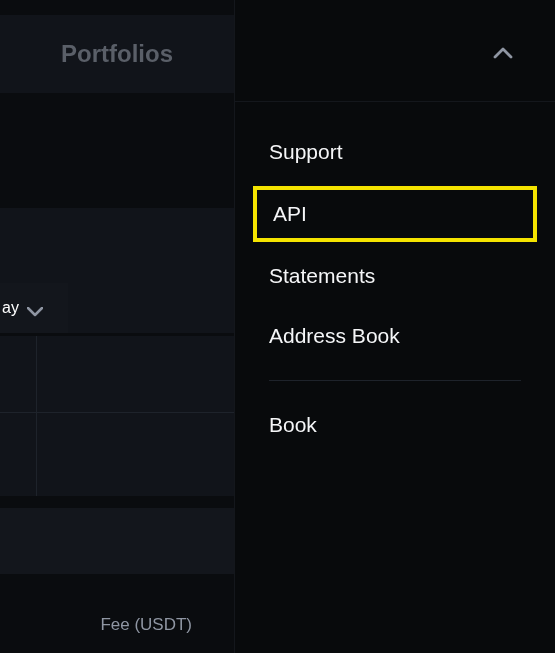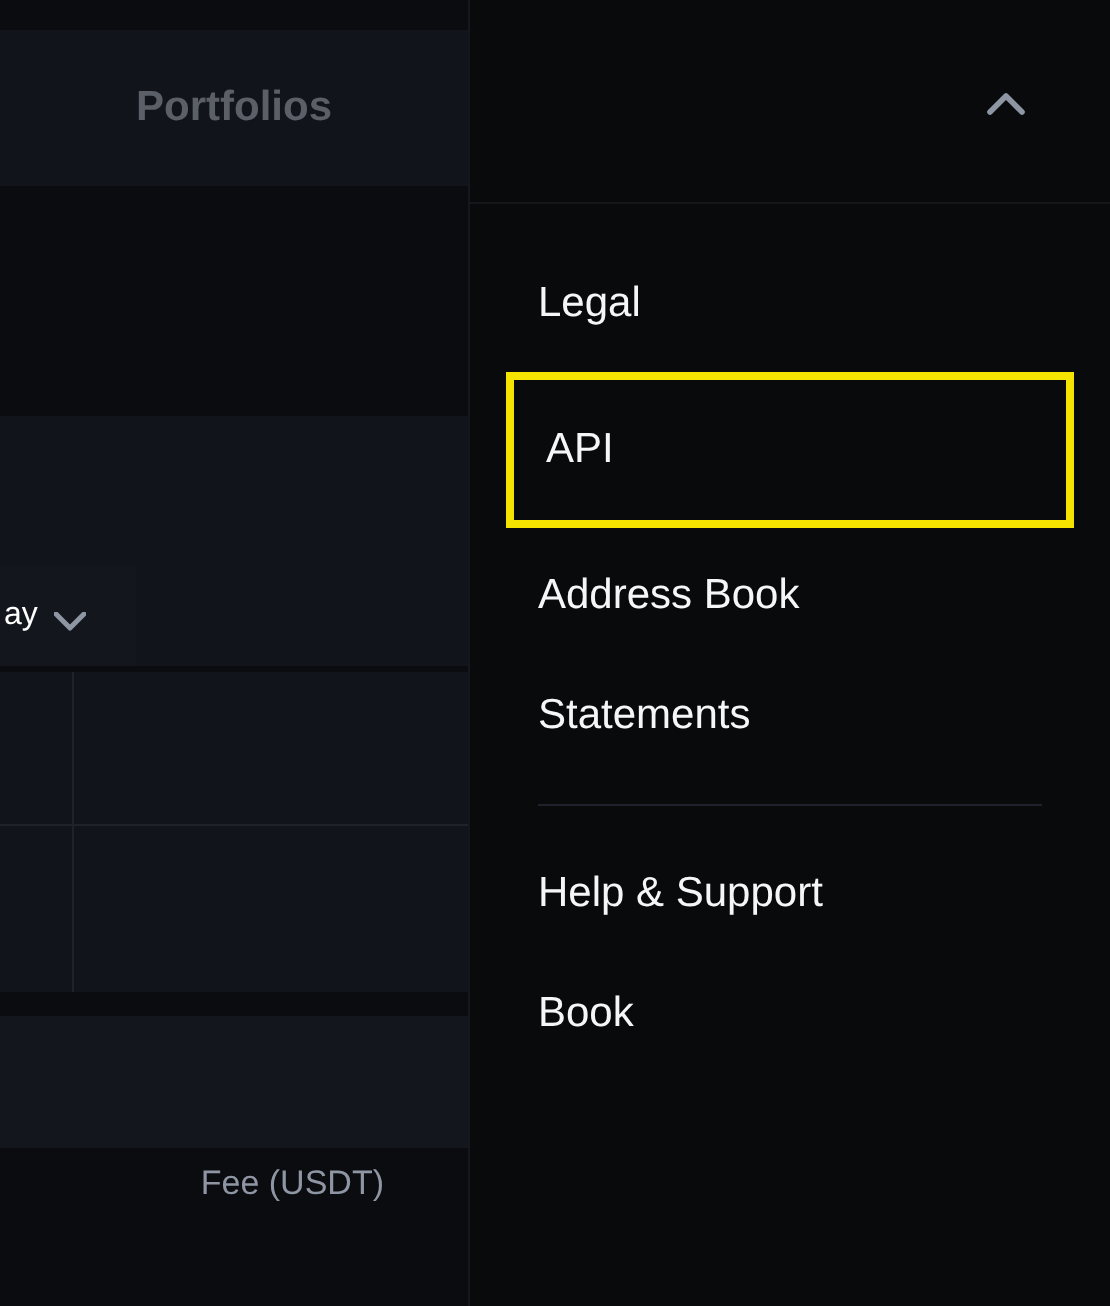"Portfolios" .portfolios-tab { font-size: 21px -> 24px }
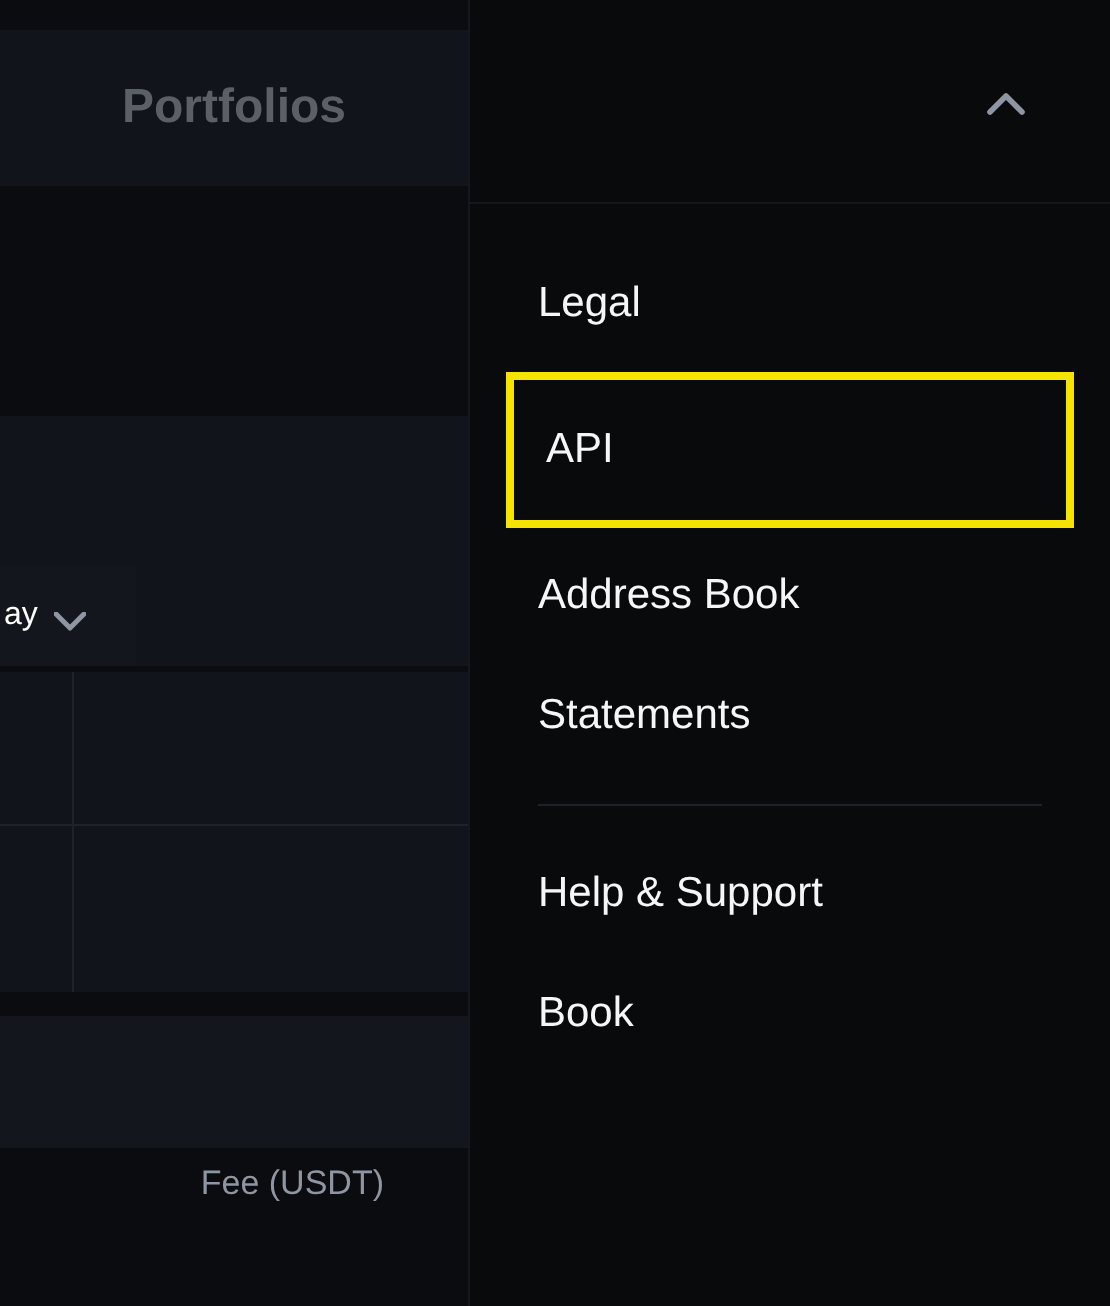"Legal" span { text: Legal -> Support }
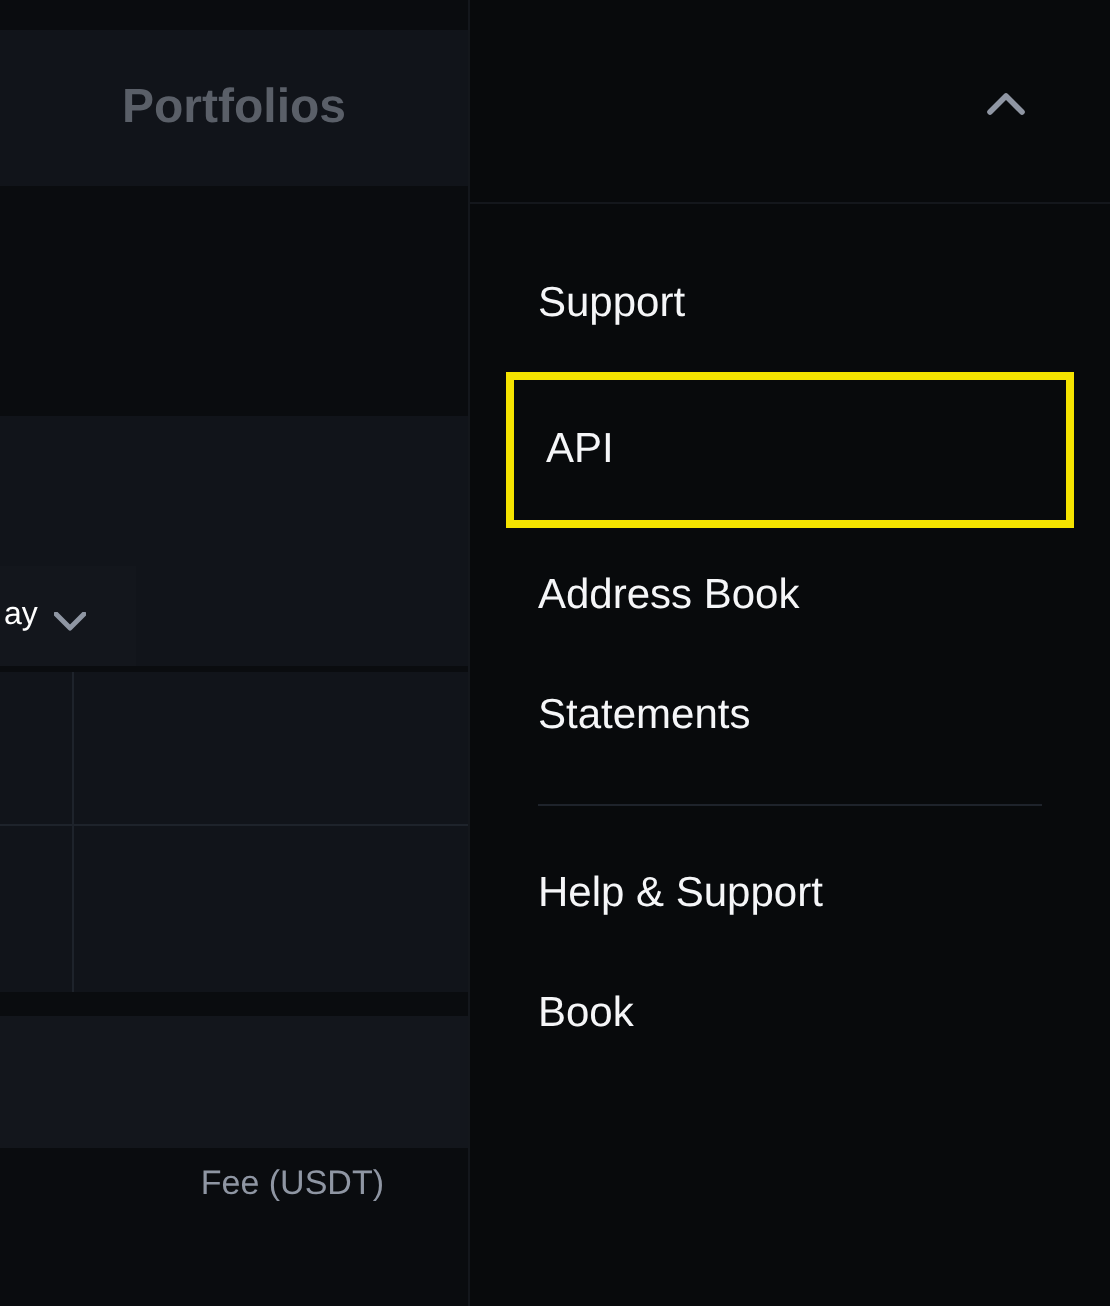"API" .menu-item.highlighted { padding: 23px 16px -> 12px 16px }
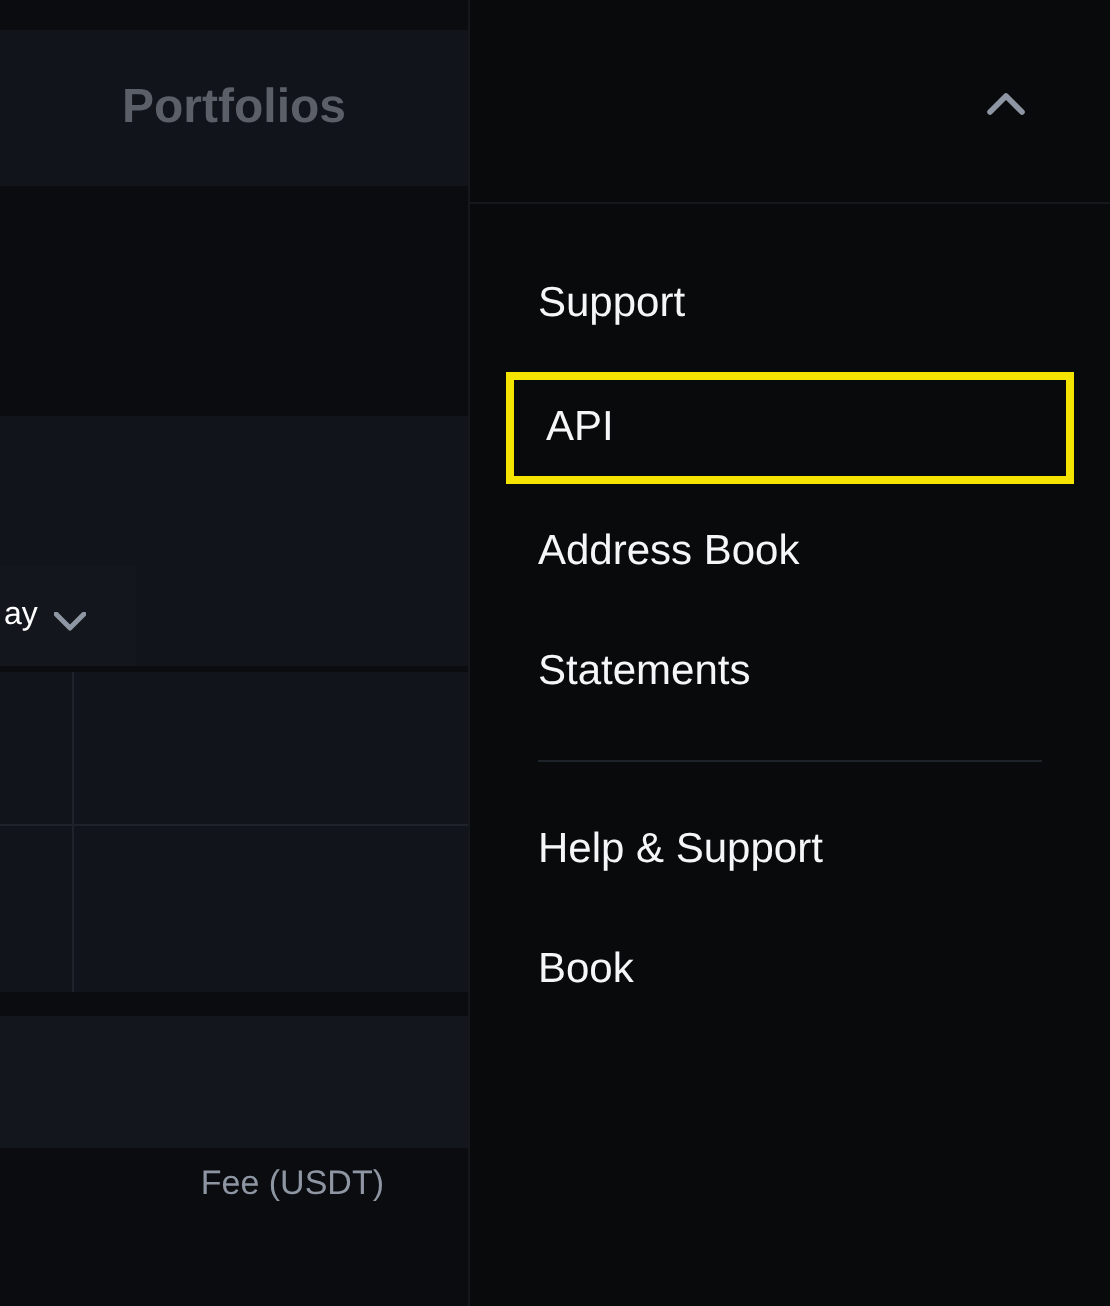"Address Book" div.menu-item { order: before "Statements" -> after "Statements" }
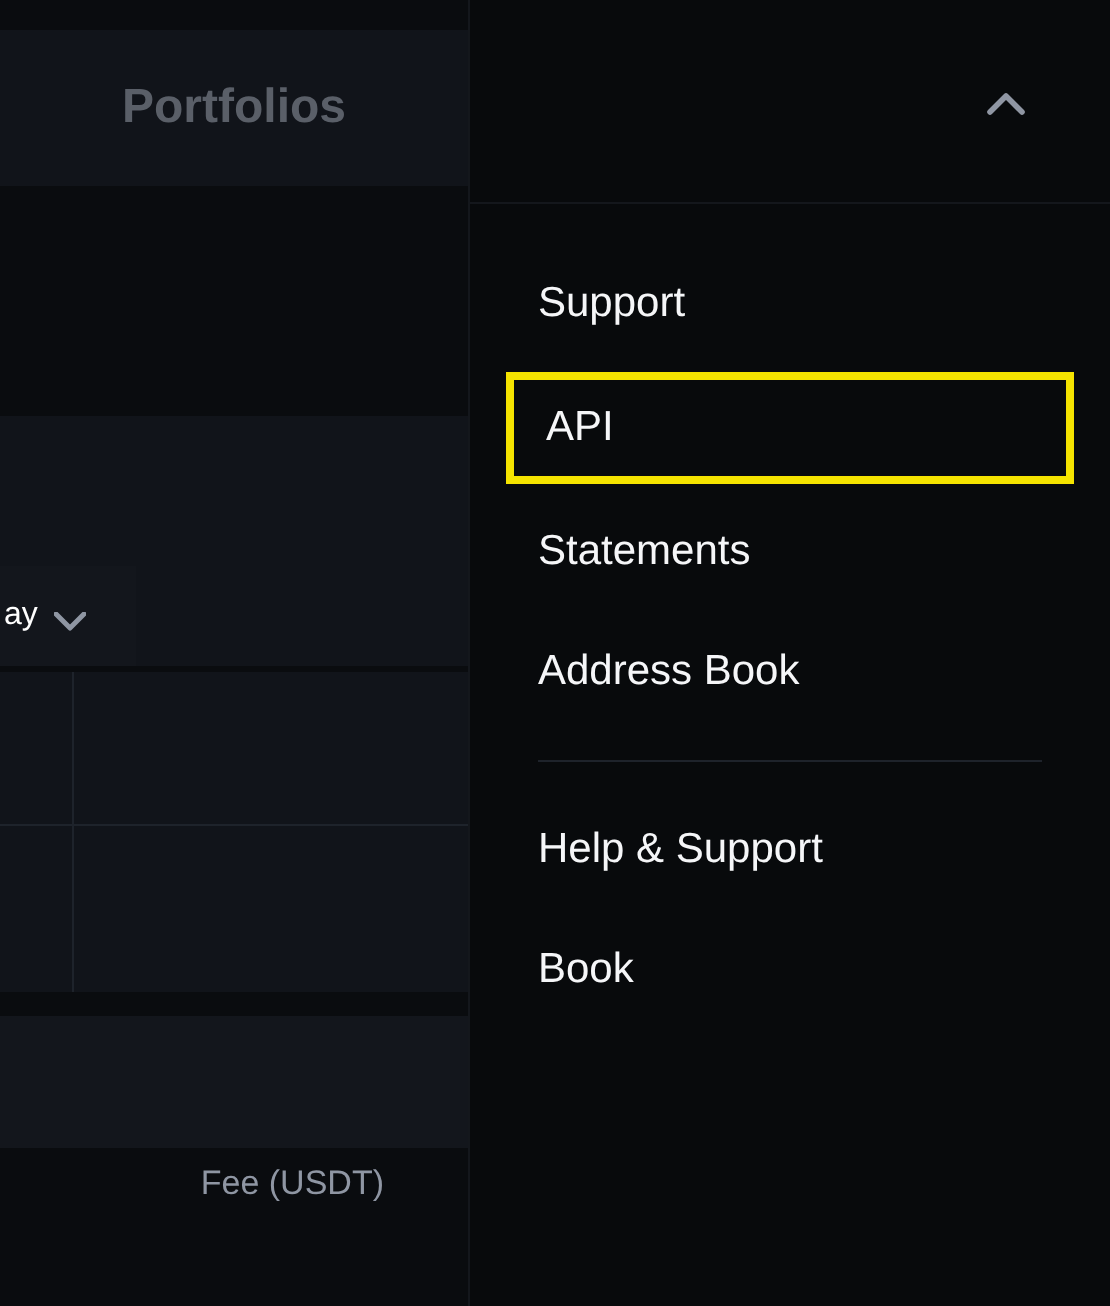"Help & Support" div.menu-item { html: <div> <span>Help &amp; Support</span> </div> -> none }
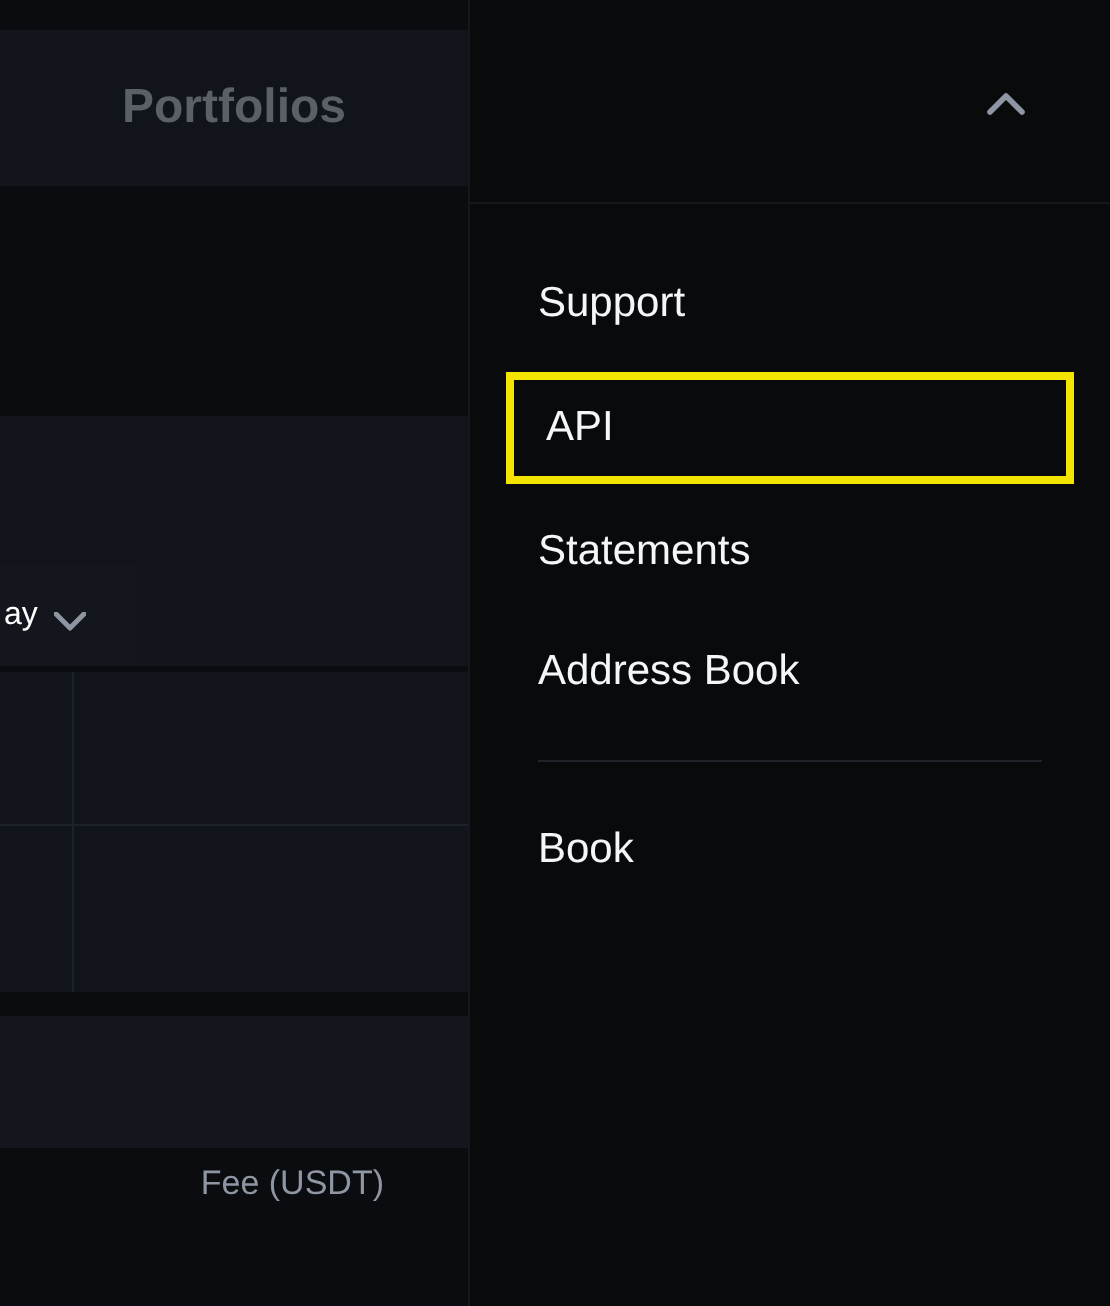"Fee (USDT)" .fee-label { top: 582px -> 615px }
